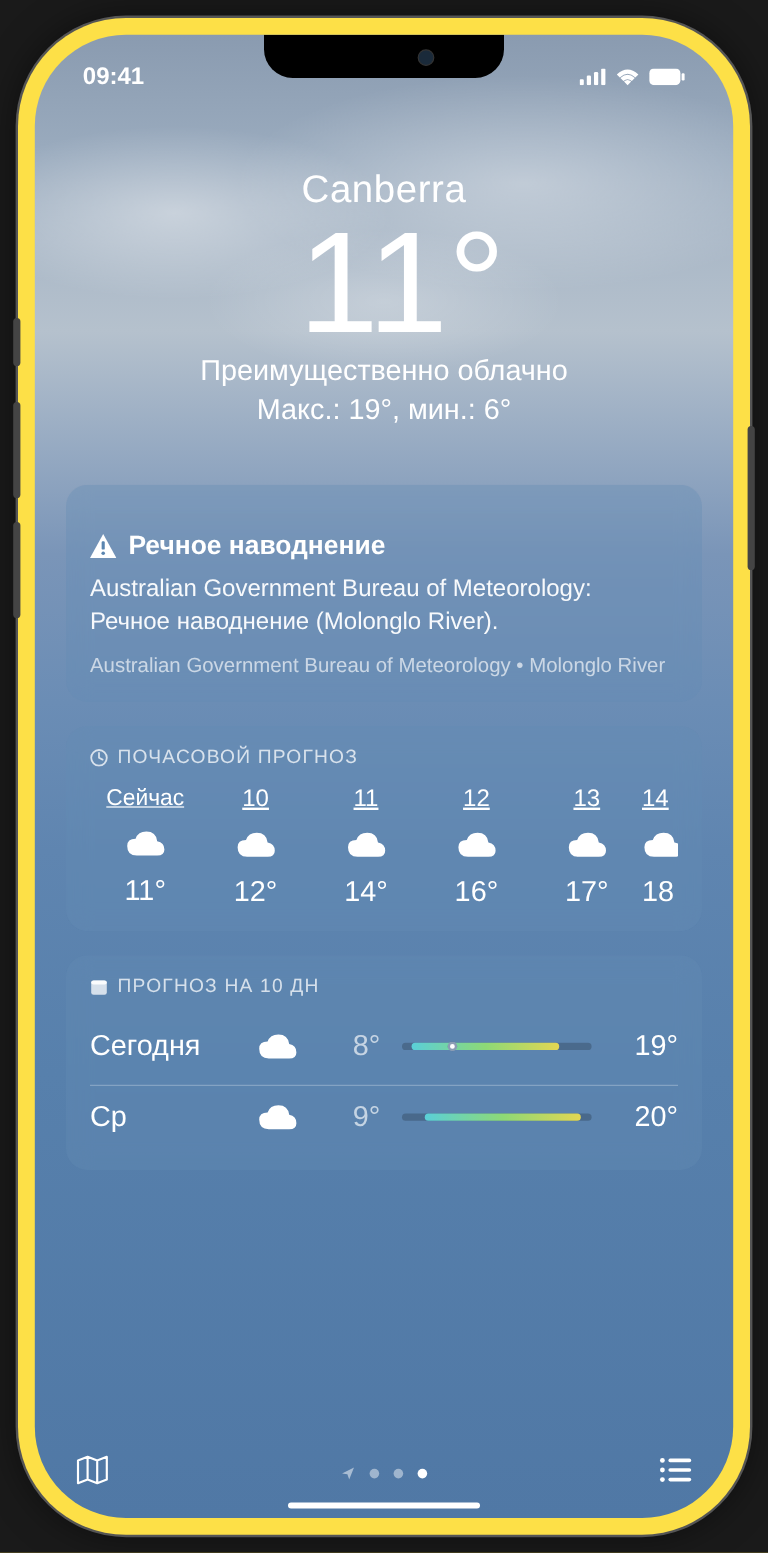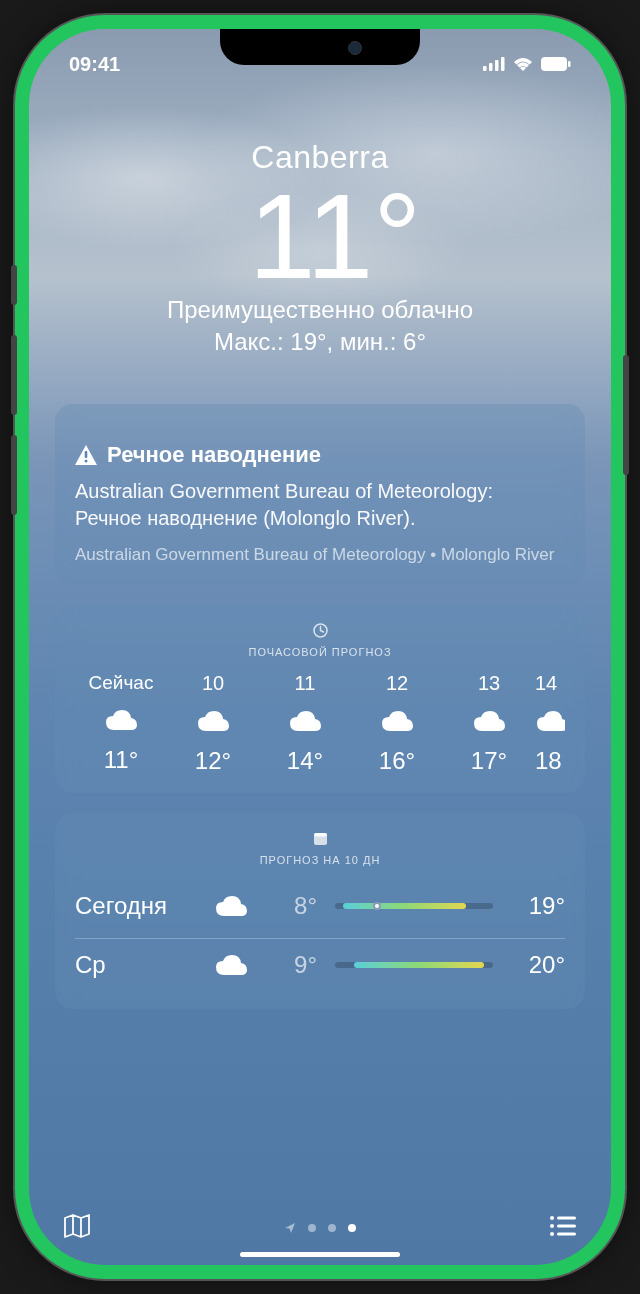"09:41" .phone { background: #22c55e -> #fde047 }
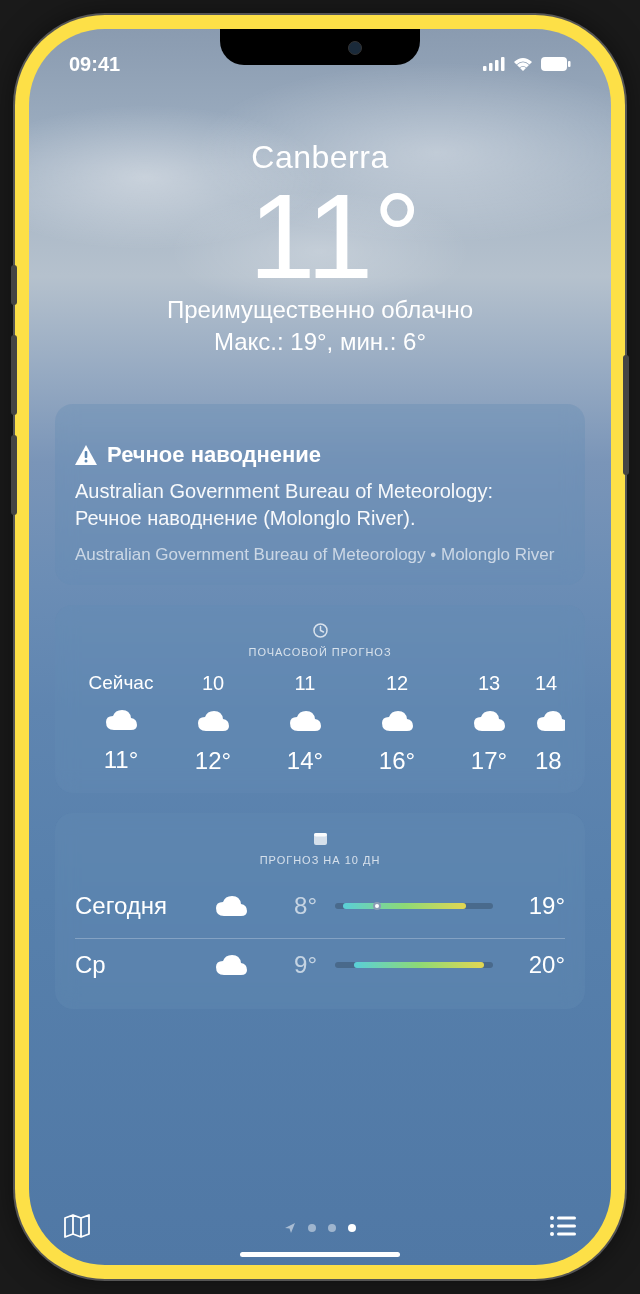"ПОЧАСОВОЙ ПРОГНОЗ" .card-head { flex-direction: column -> none; font-size: 11px -> 16px }
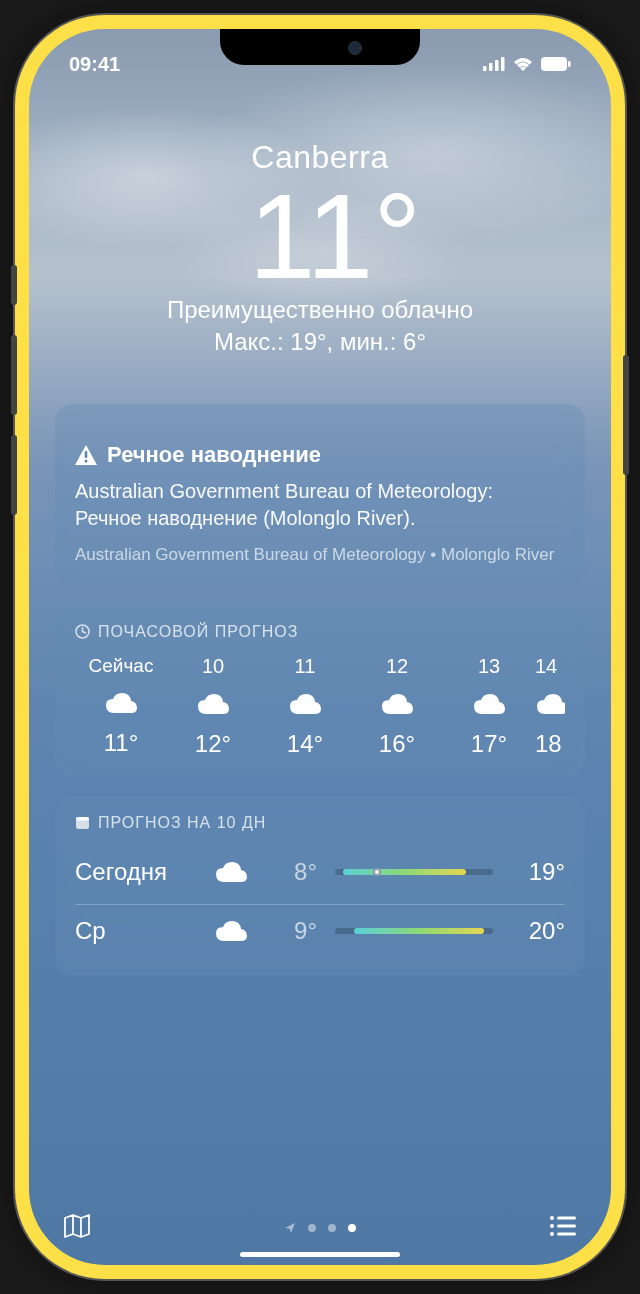"Сейчас" .hour-label { text-decoration: none -> underline }
